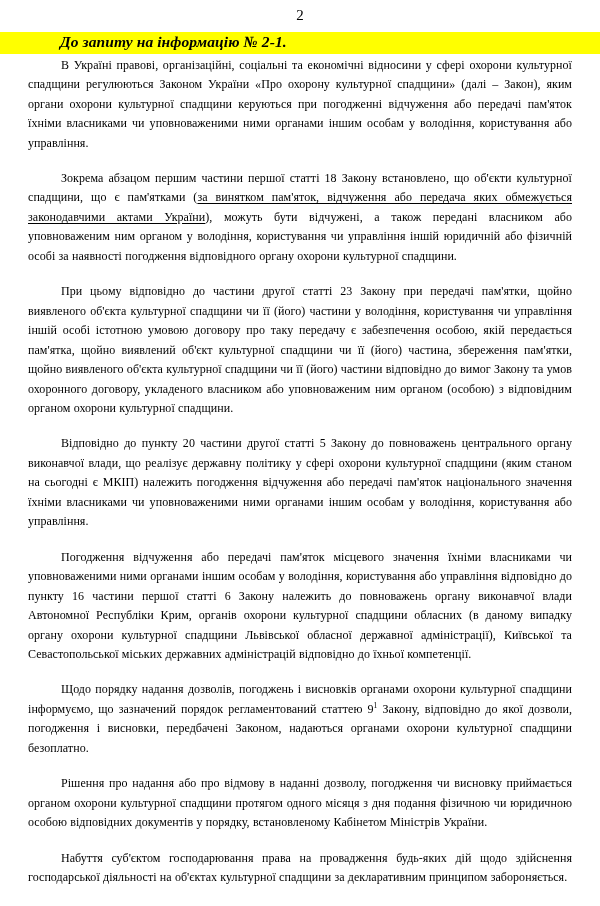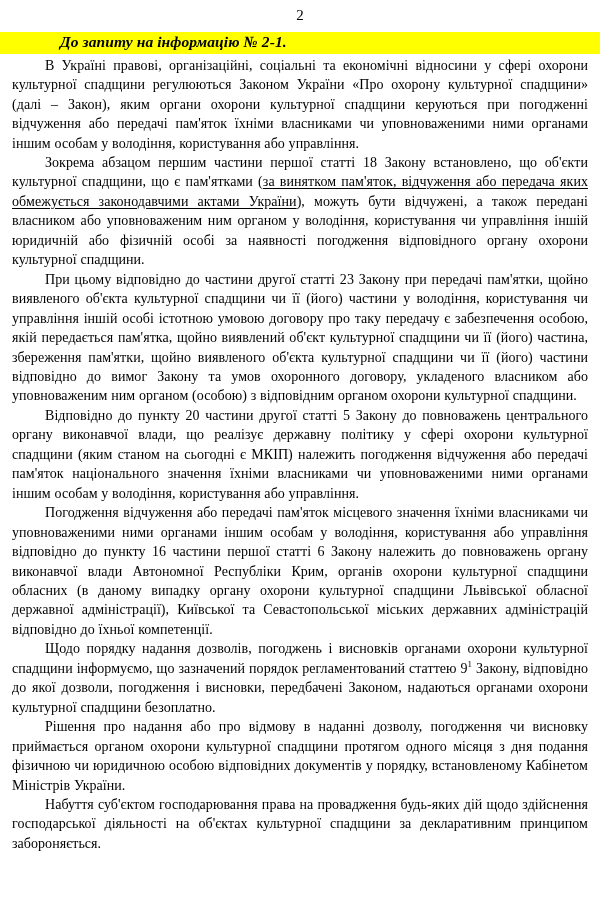"В Україні правові, організаційні," p.para { font-size: 14px -> 12px; margin: 0 -> 16px }
